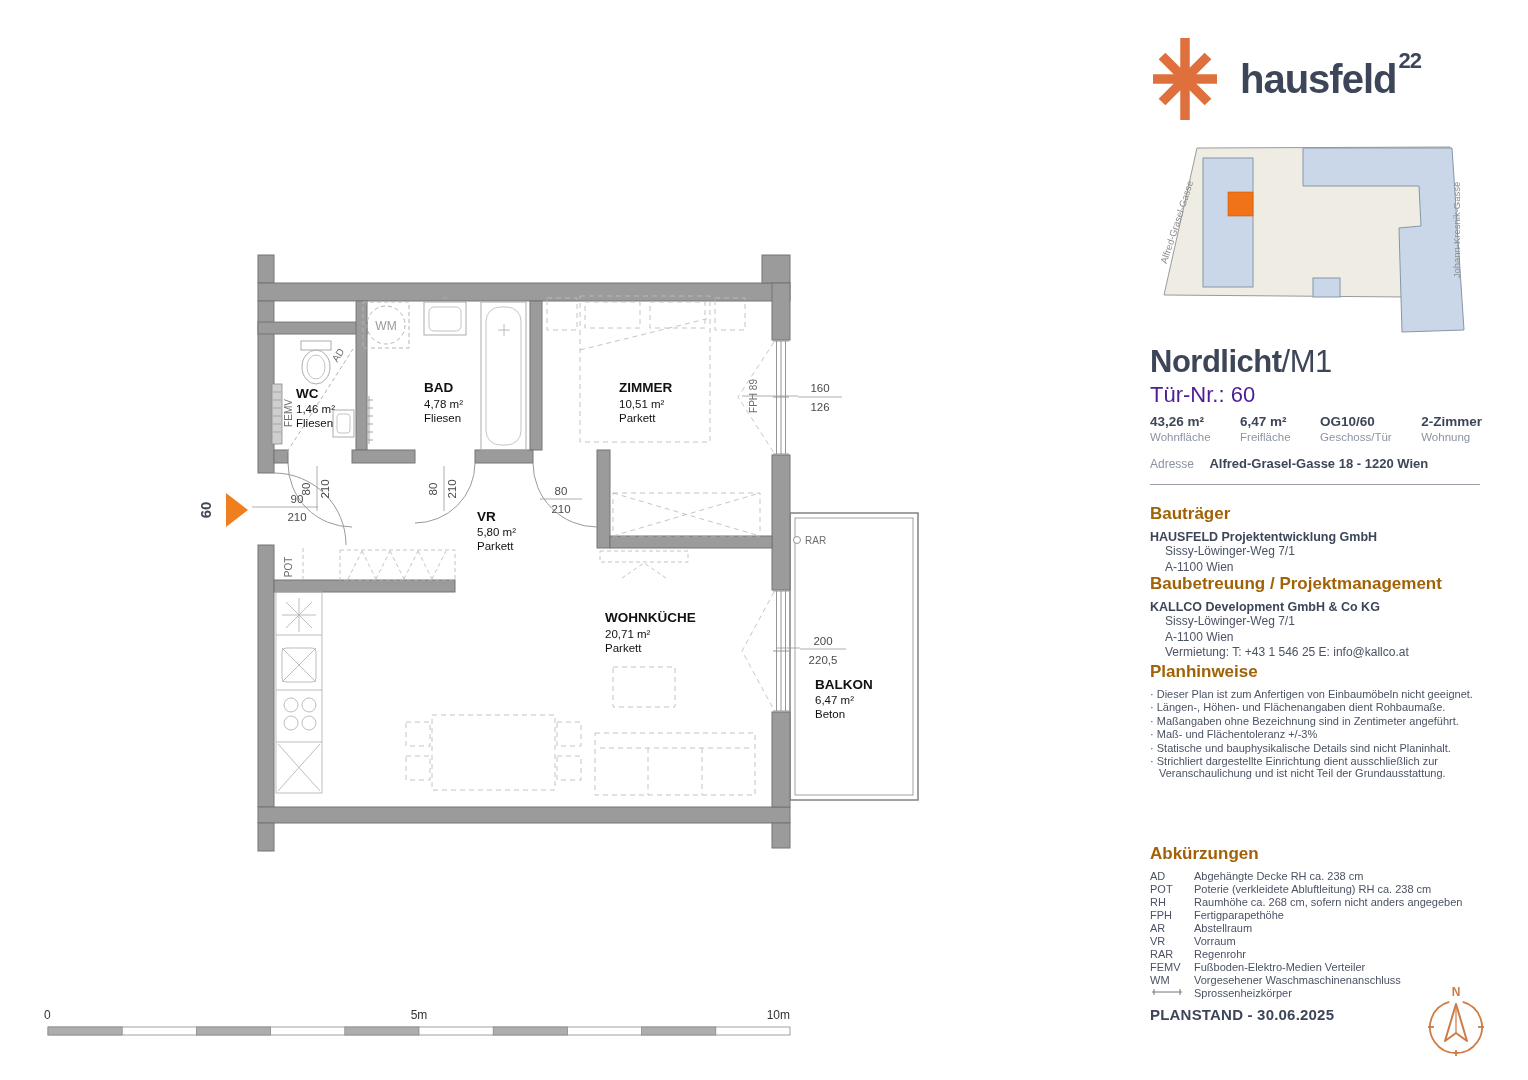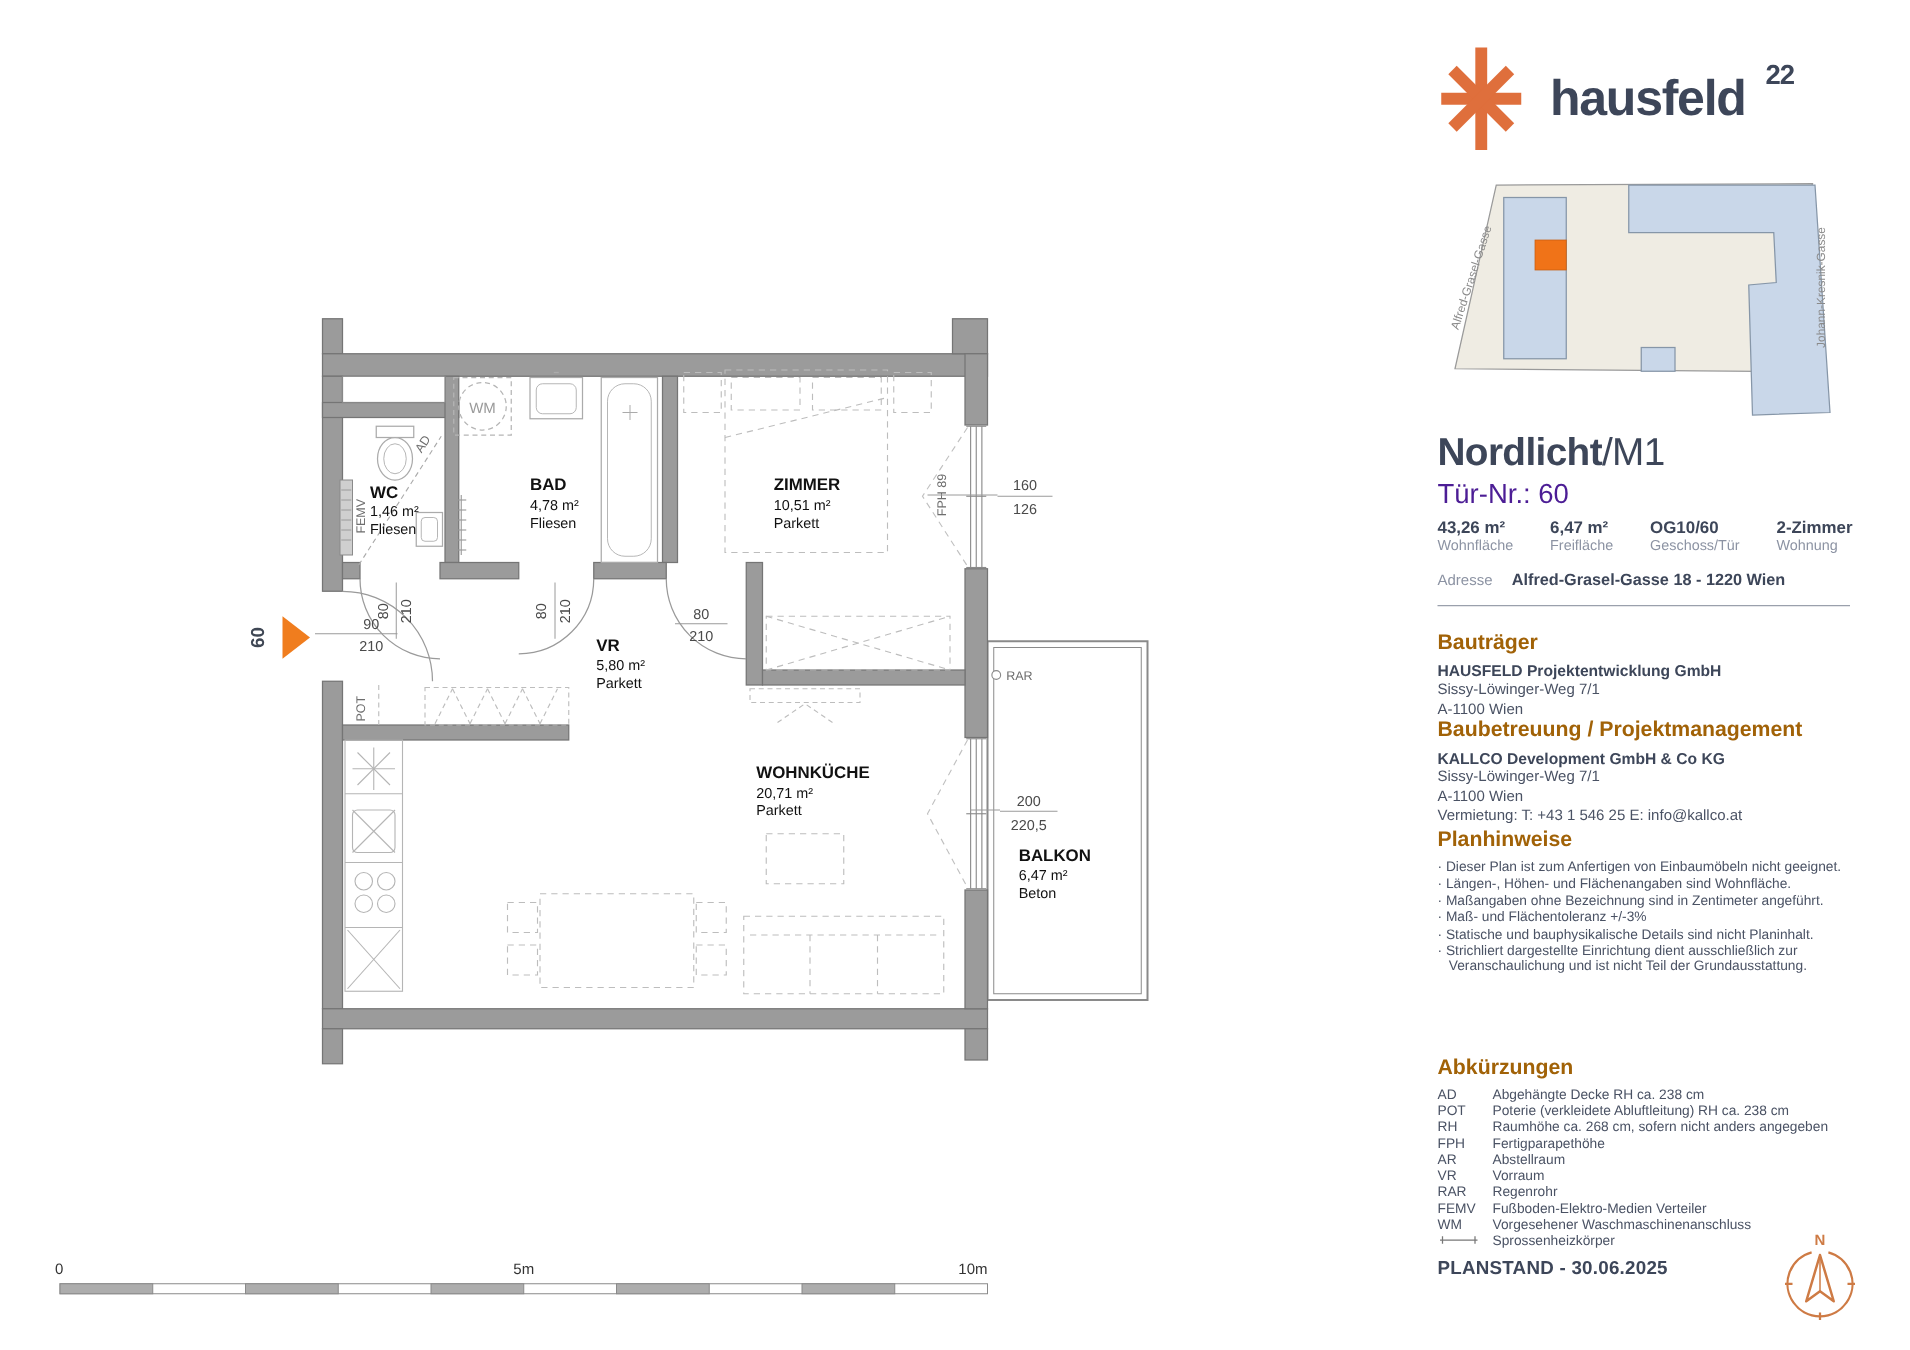"22" .logo-sup { margin-left: 16px -> 2px }
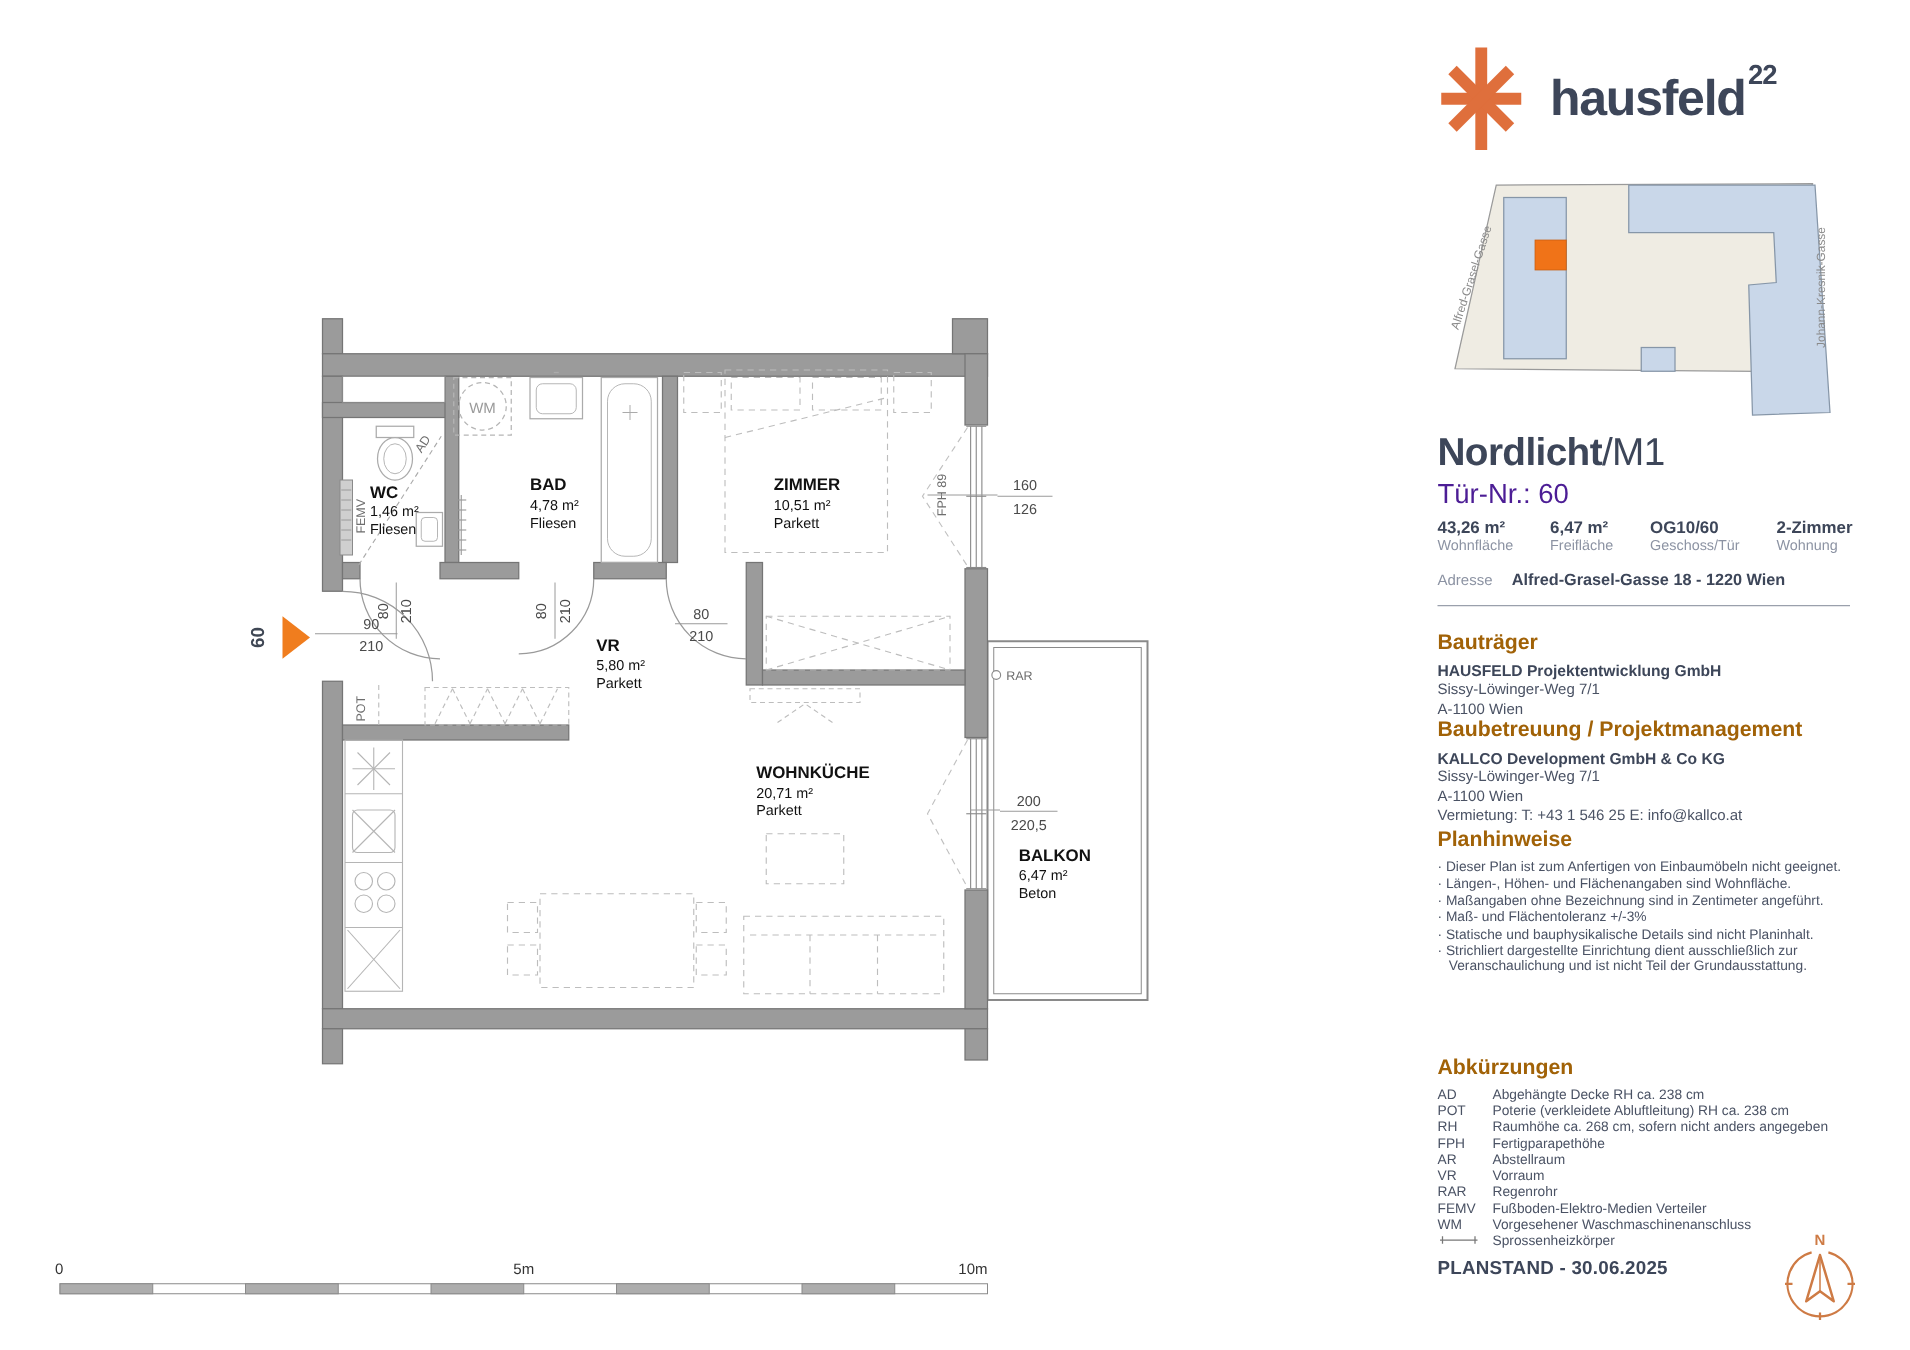"Sissy-Löwinger-Weg 7/1" .sec .ln { margin-left: none -> 15px }
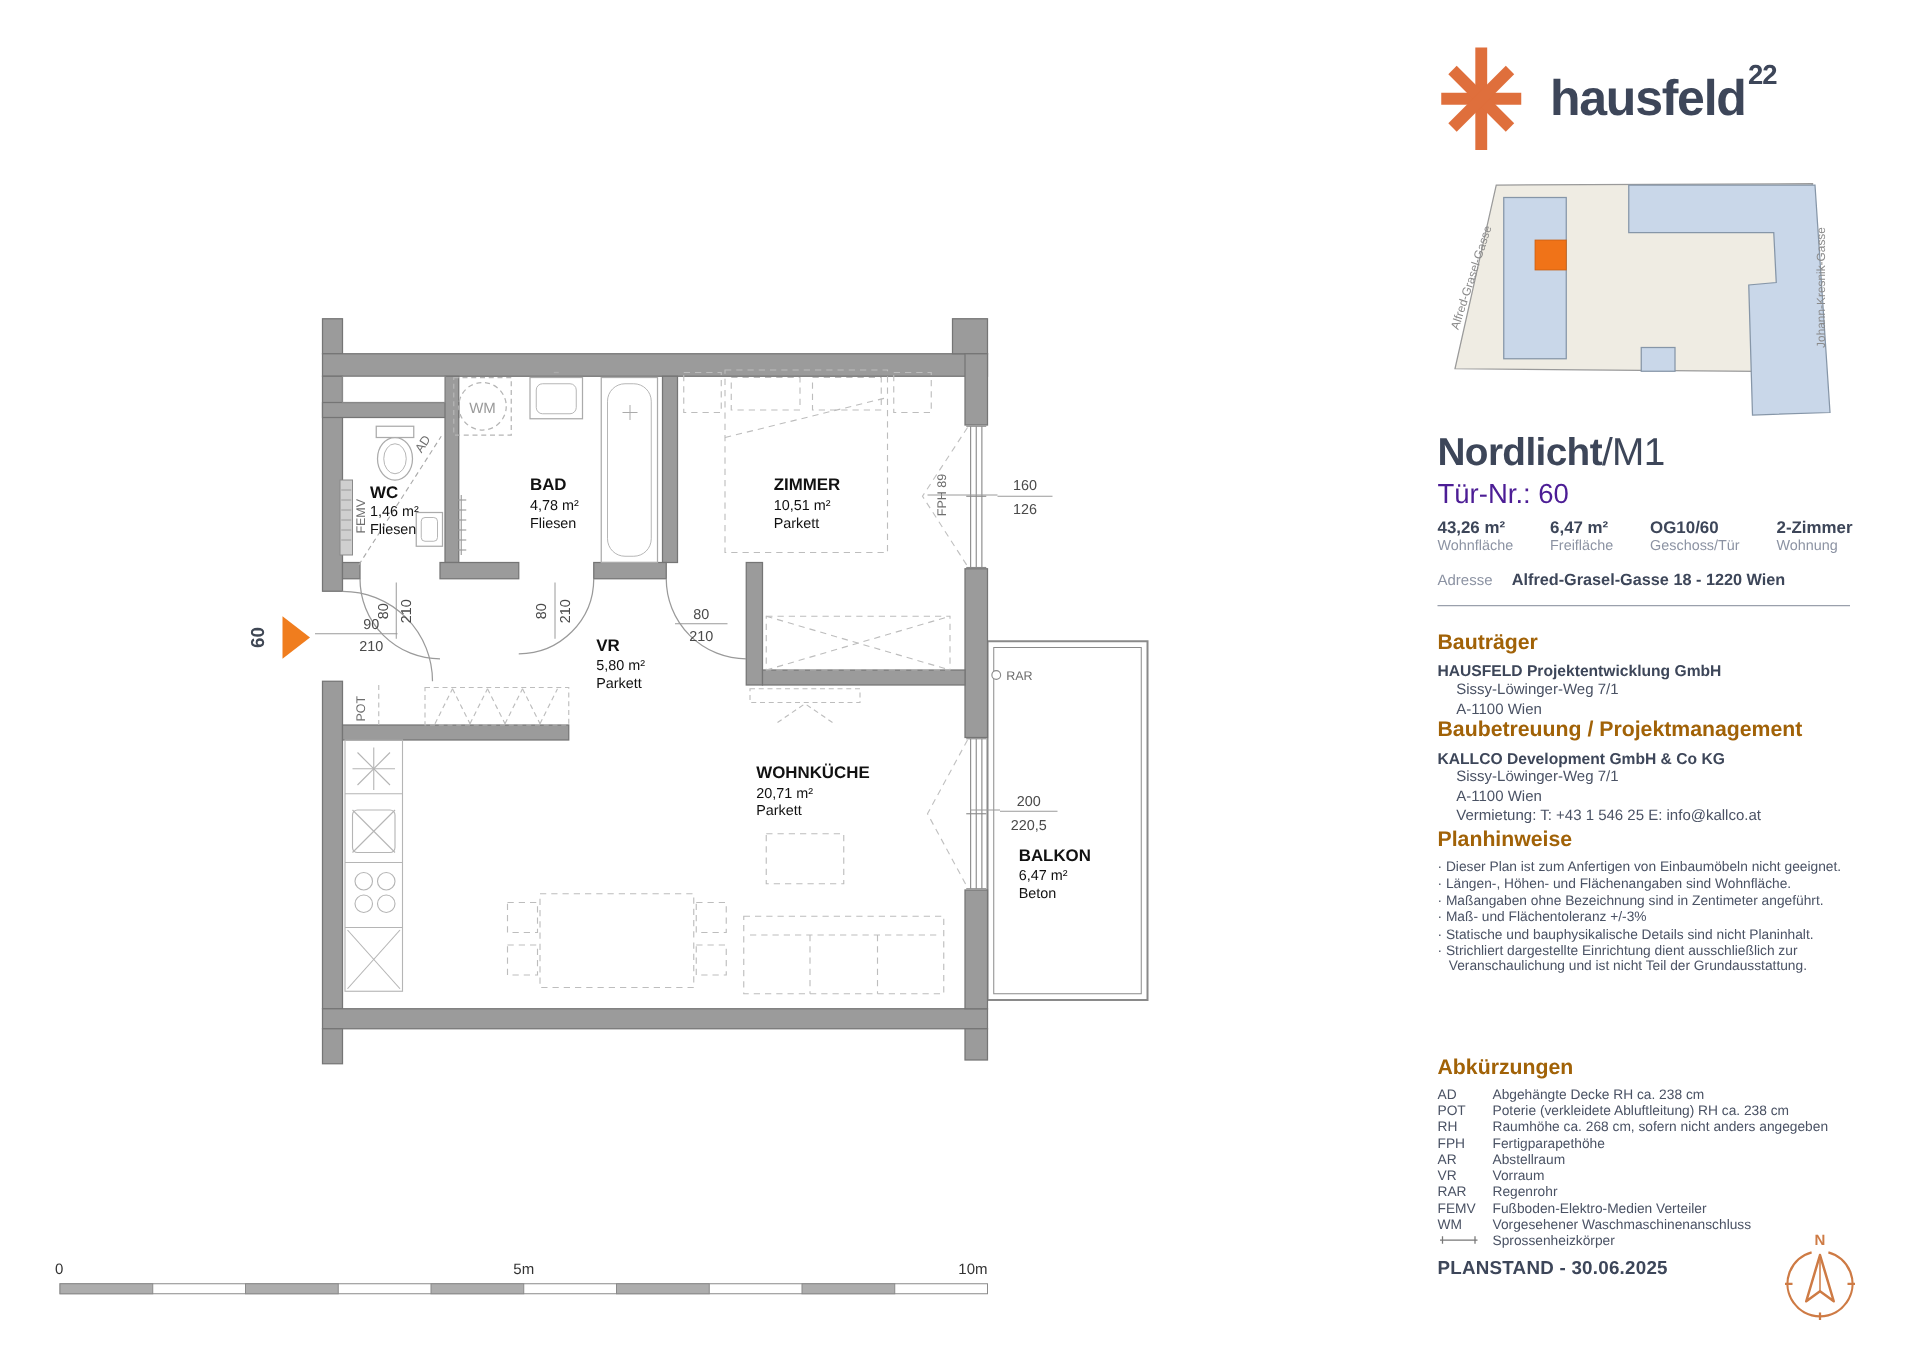"Längen-, Höhen- und Flächenangaben sind" li { text: sind Wohnfläche -> dient Rohbaumaße }
